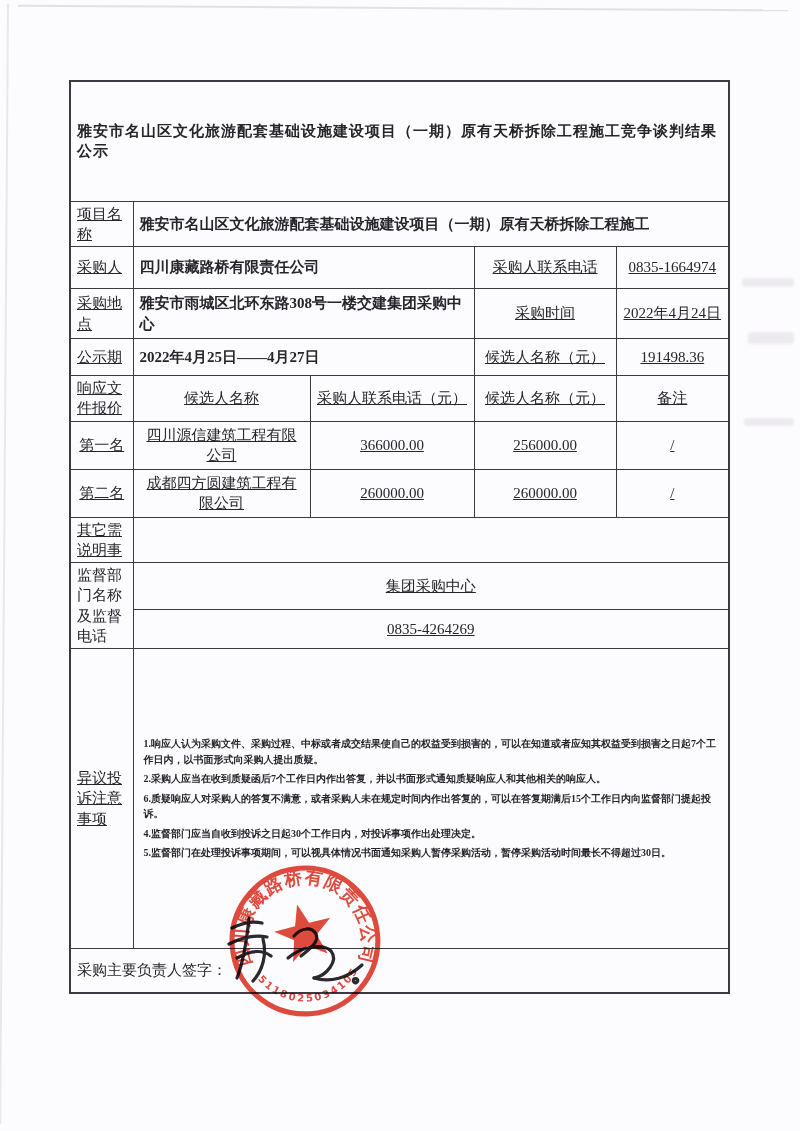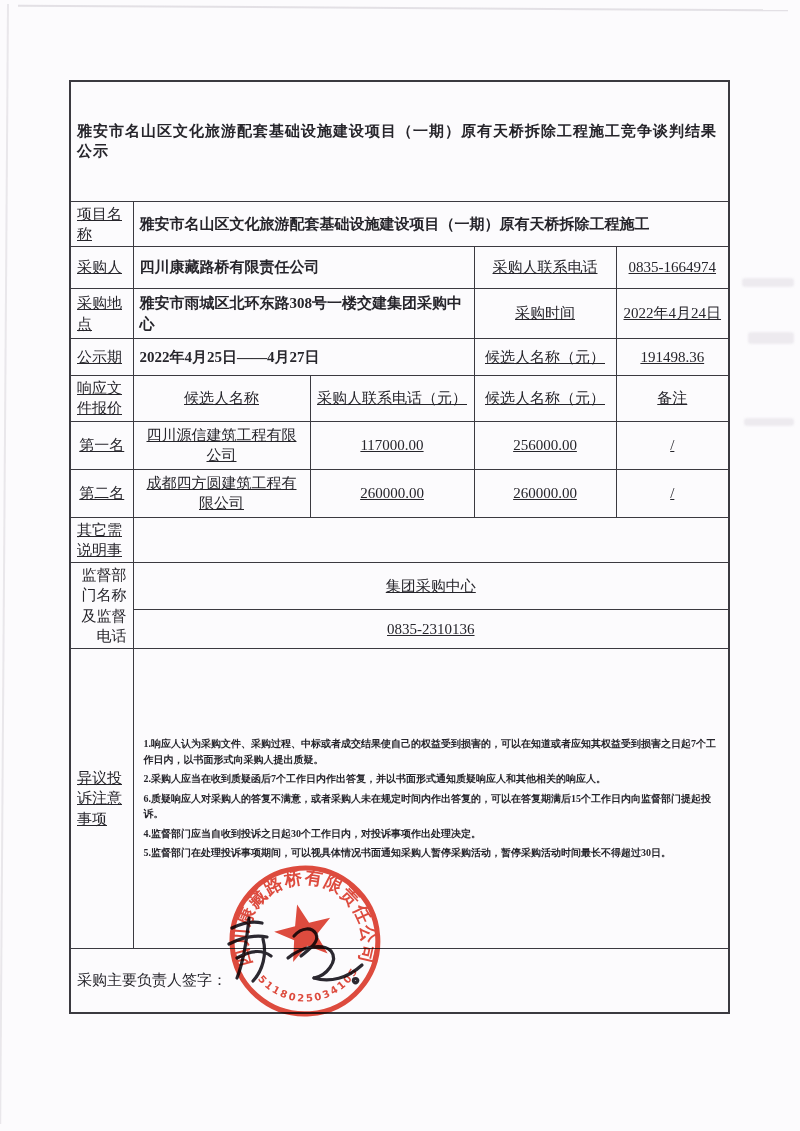"117000.00" td.center { text: 117000.00 -> 366000.00 }
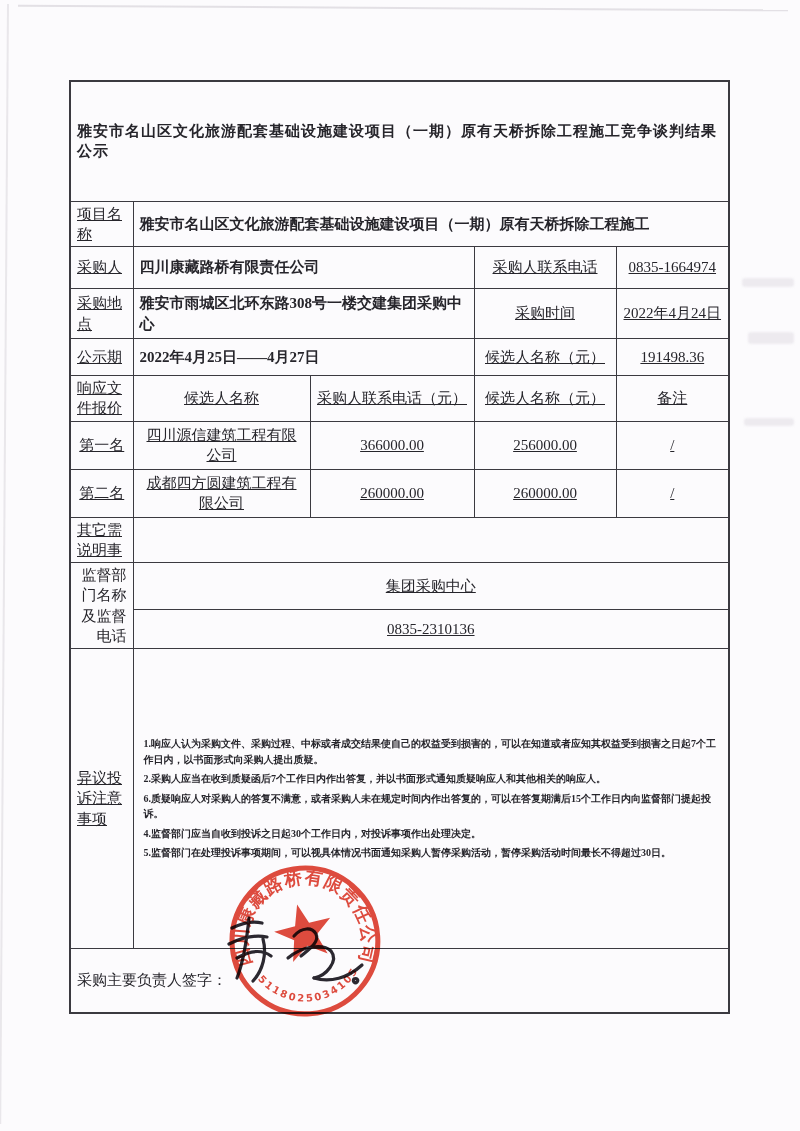"监督部门名称及监督电话" td.label-center { text-align: right -> left }
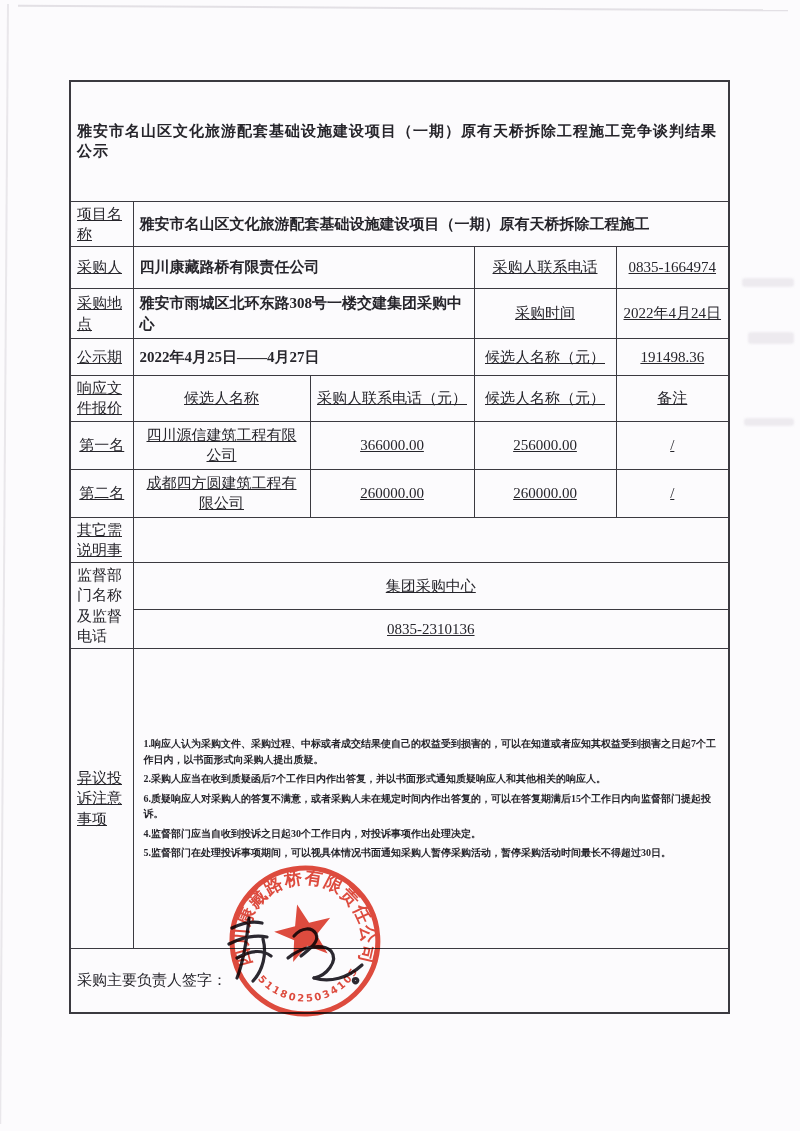"0835-2310136" td.center { text: 0835-2310136 -> 0835-4264269 }
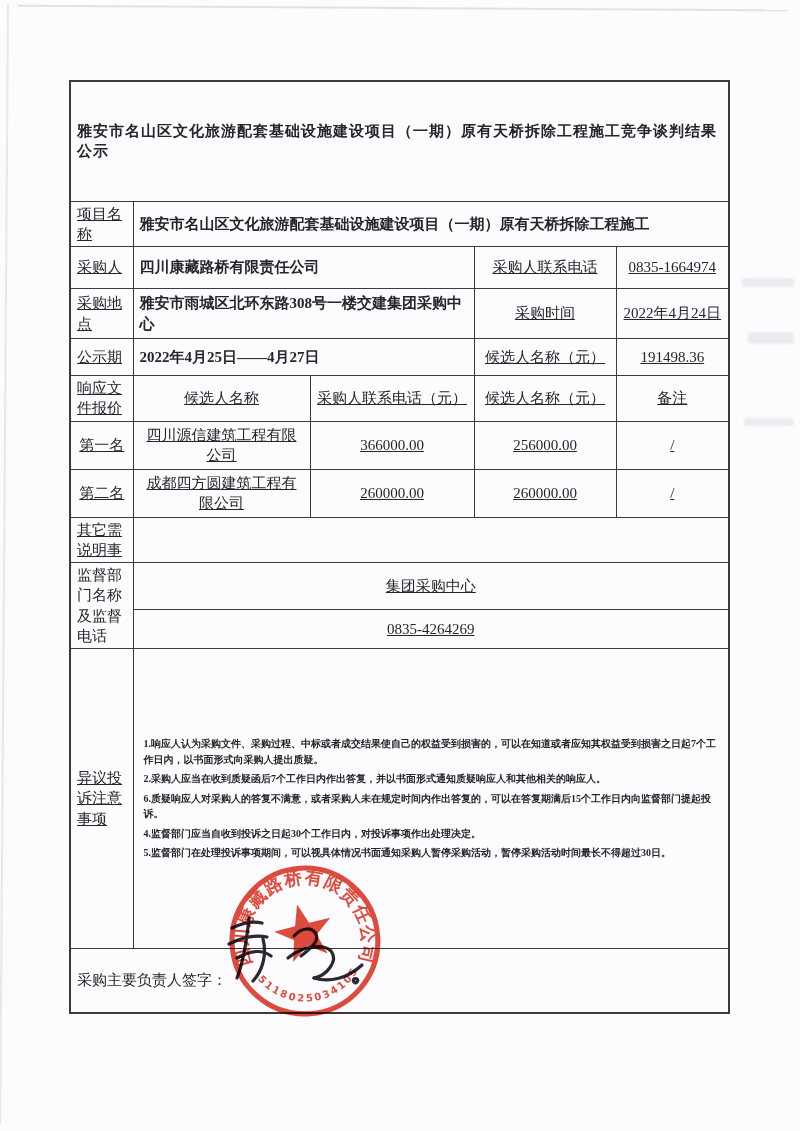"采购主要负责人签字：" tr { height: 64px -> 44px }
